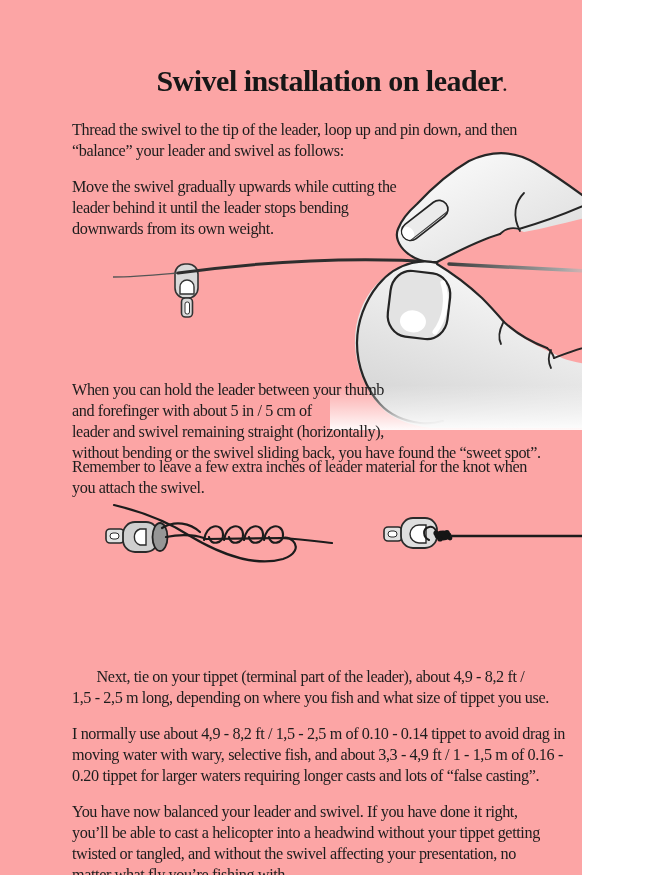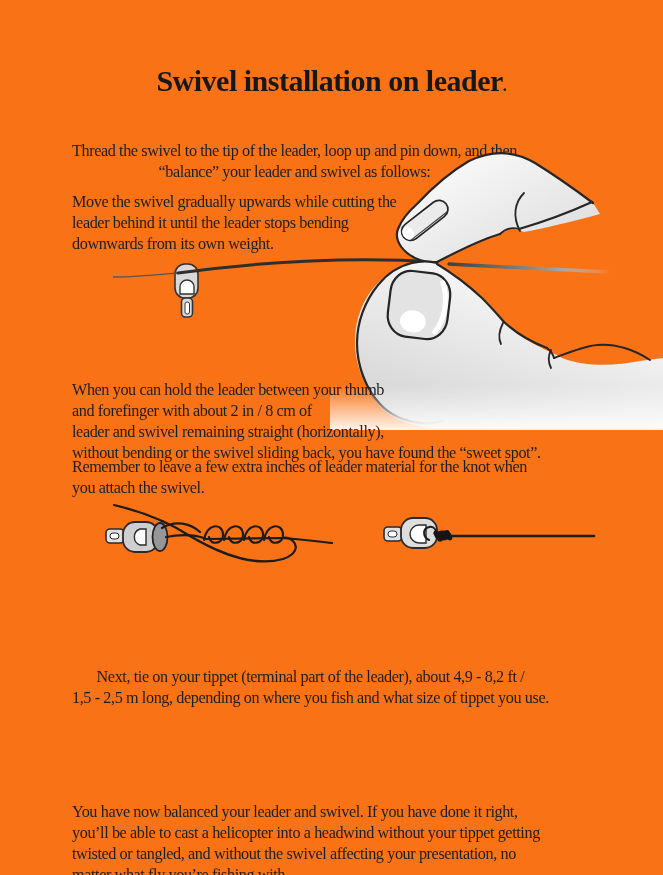"Swivel installation on leader." .page { background: #f97316 -> #fca5a5; width: 663px -> 582px }
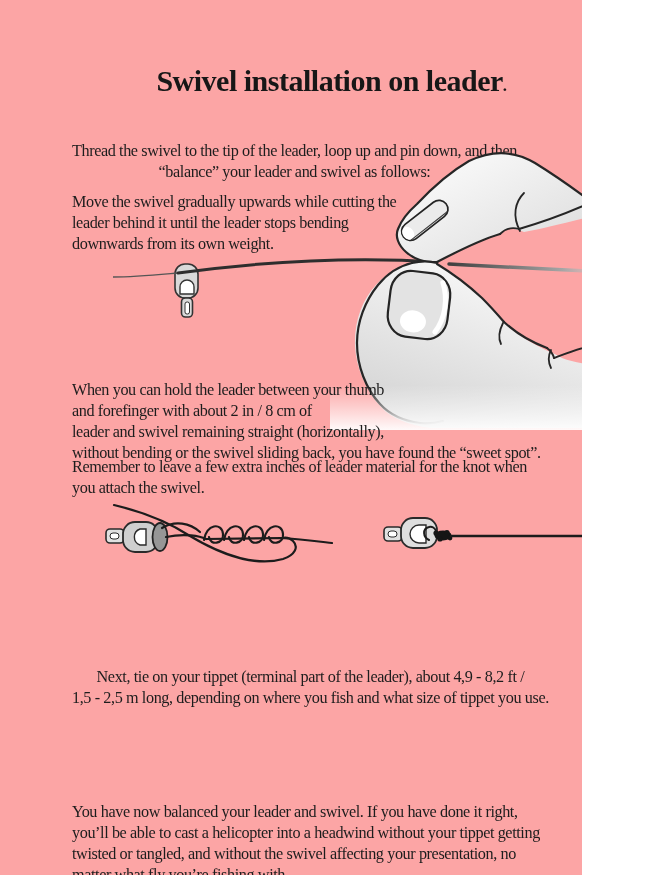"Thread the swivel to the" .p-intro { text-align: center -> none; top: 125px -> 104px }
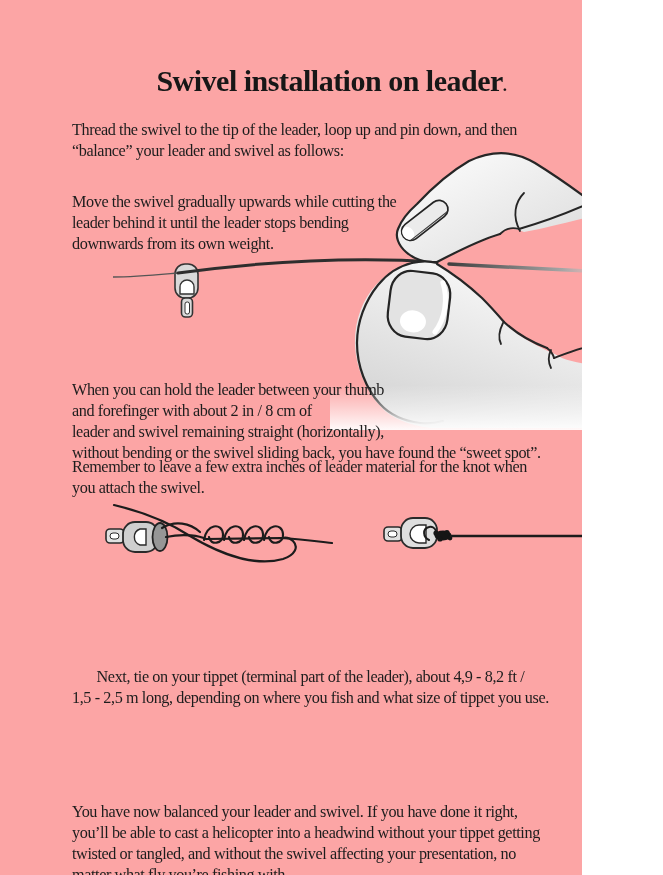"Move the swivel gradually upwards" .p-move { top: 176px -> 161px }
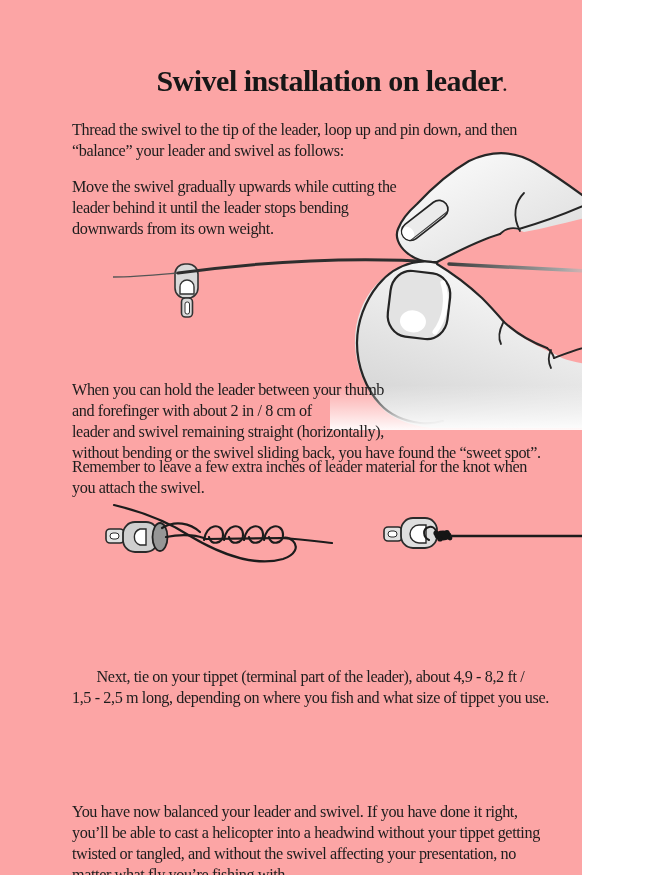"When you can hold the" p.para { text: 2 in / 8 -> 5 in / 5 }
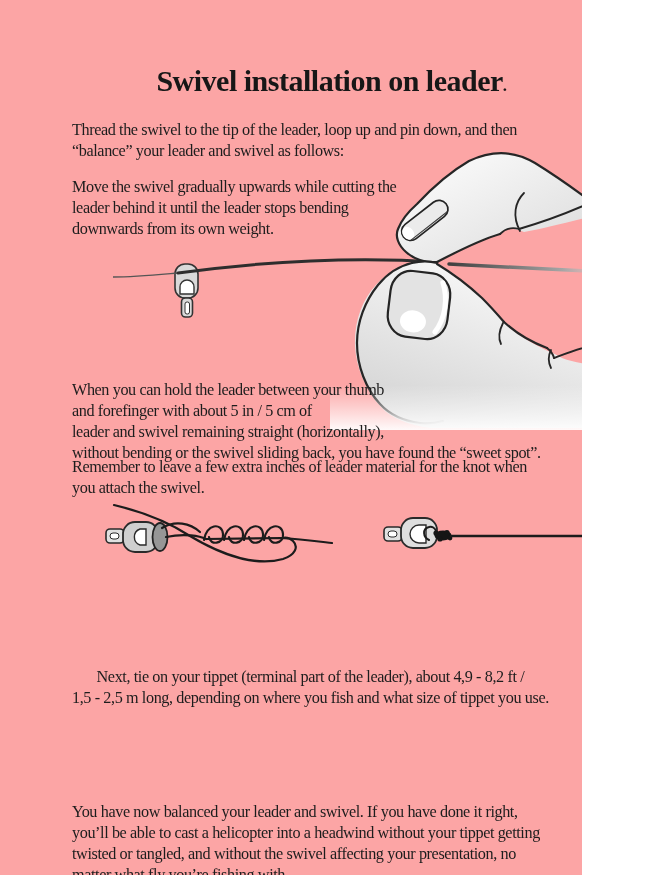"I normally use about 4,9" p.para { html: none -> <p>I normally use about 4,9 - 8,2 ft / 1,5 - 2,5 m of 0.10 - 0.14 tippet to avoid drag in moving water with wary, selective fish, and about 3,3 - 4,9 ft / 1 - 1,5 m of 0.16 - 0.20 tippet for larger waters requiring longer casts and lots of “false casting”.</p> }
